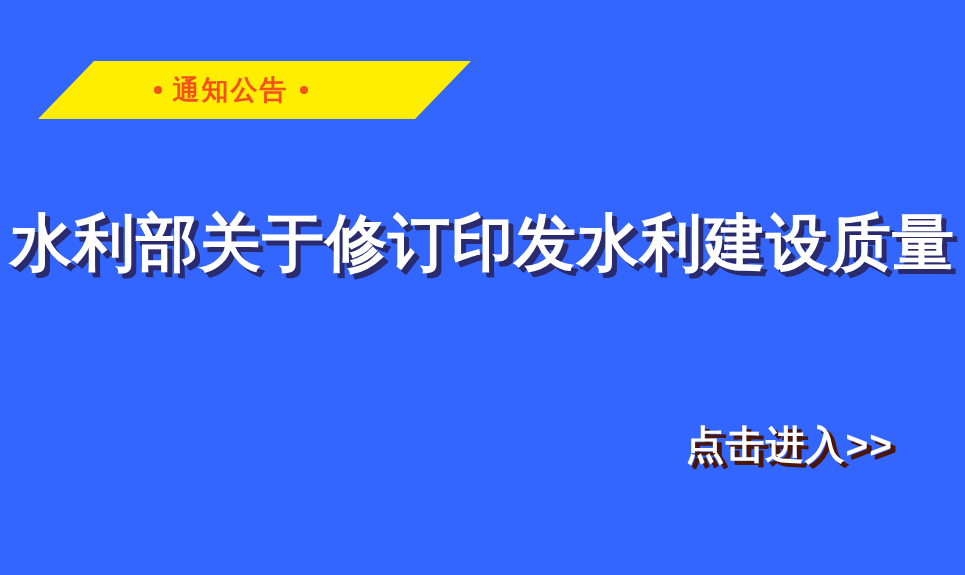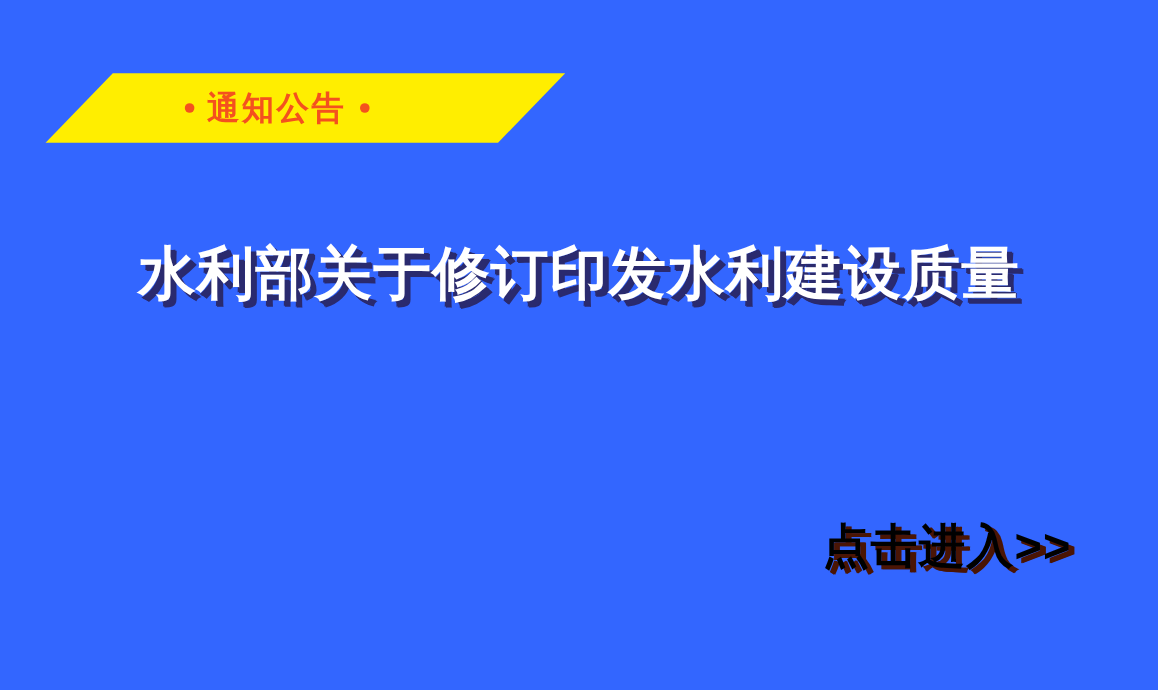"水利部关于修订印发水利建设质量" .headline { font-size: 48px -> 62px; top: 194px -> 208px }
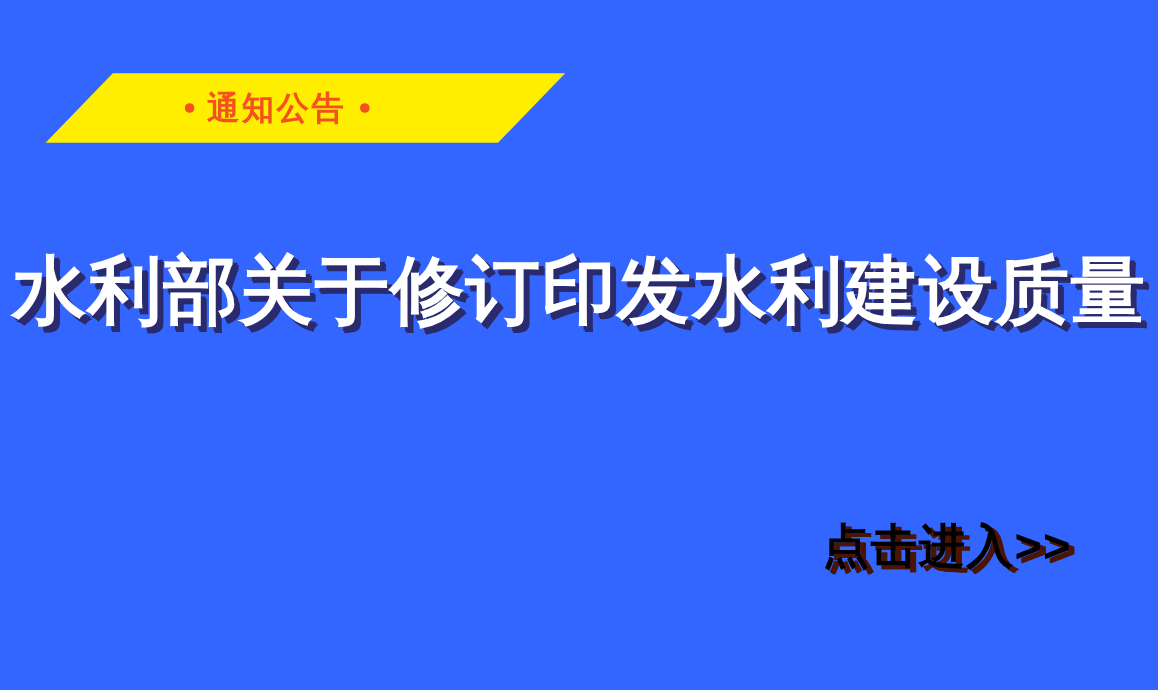"点击进入>>" .cta { color: #000000 -> #ffffff; top: 428px -> 418px }
